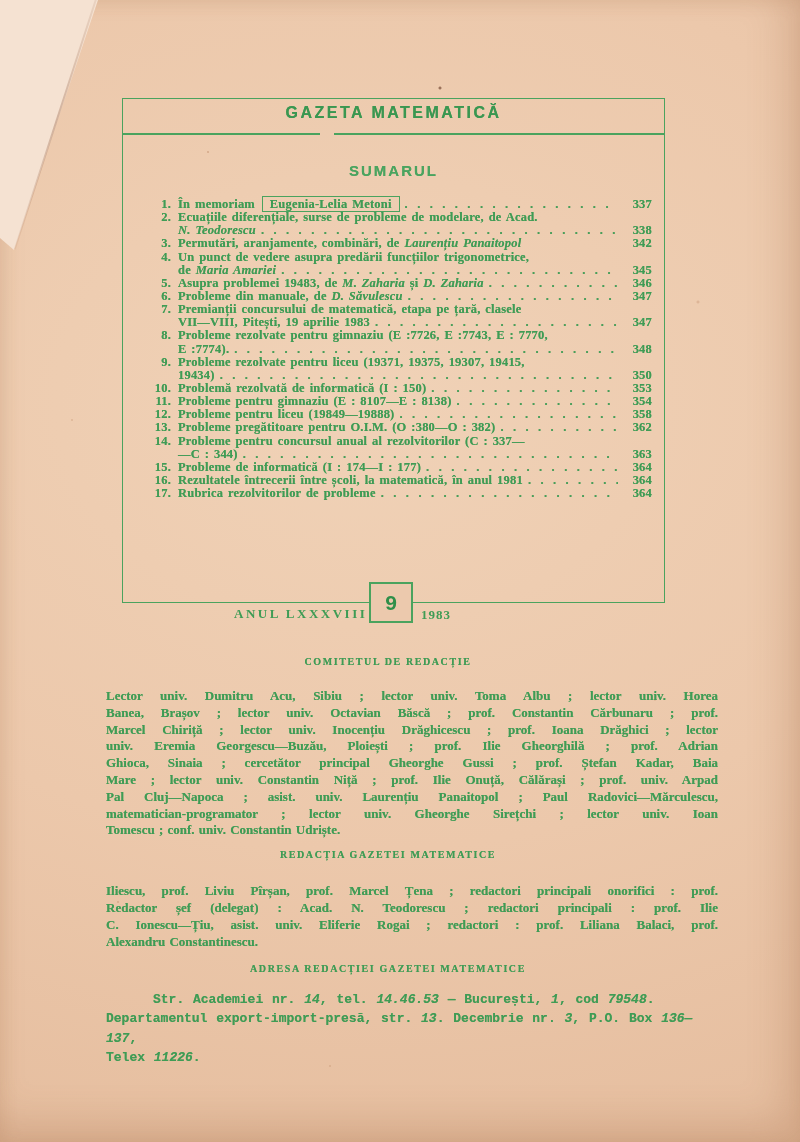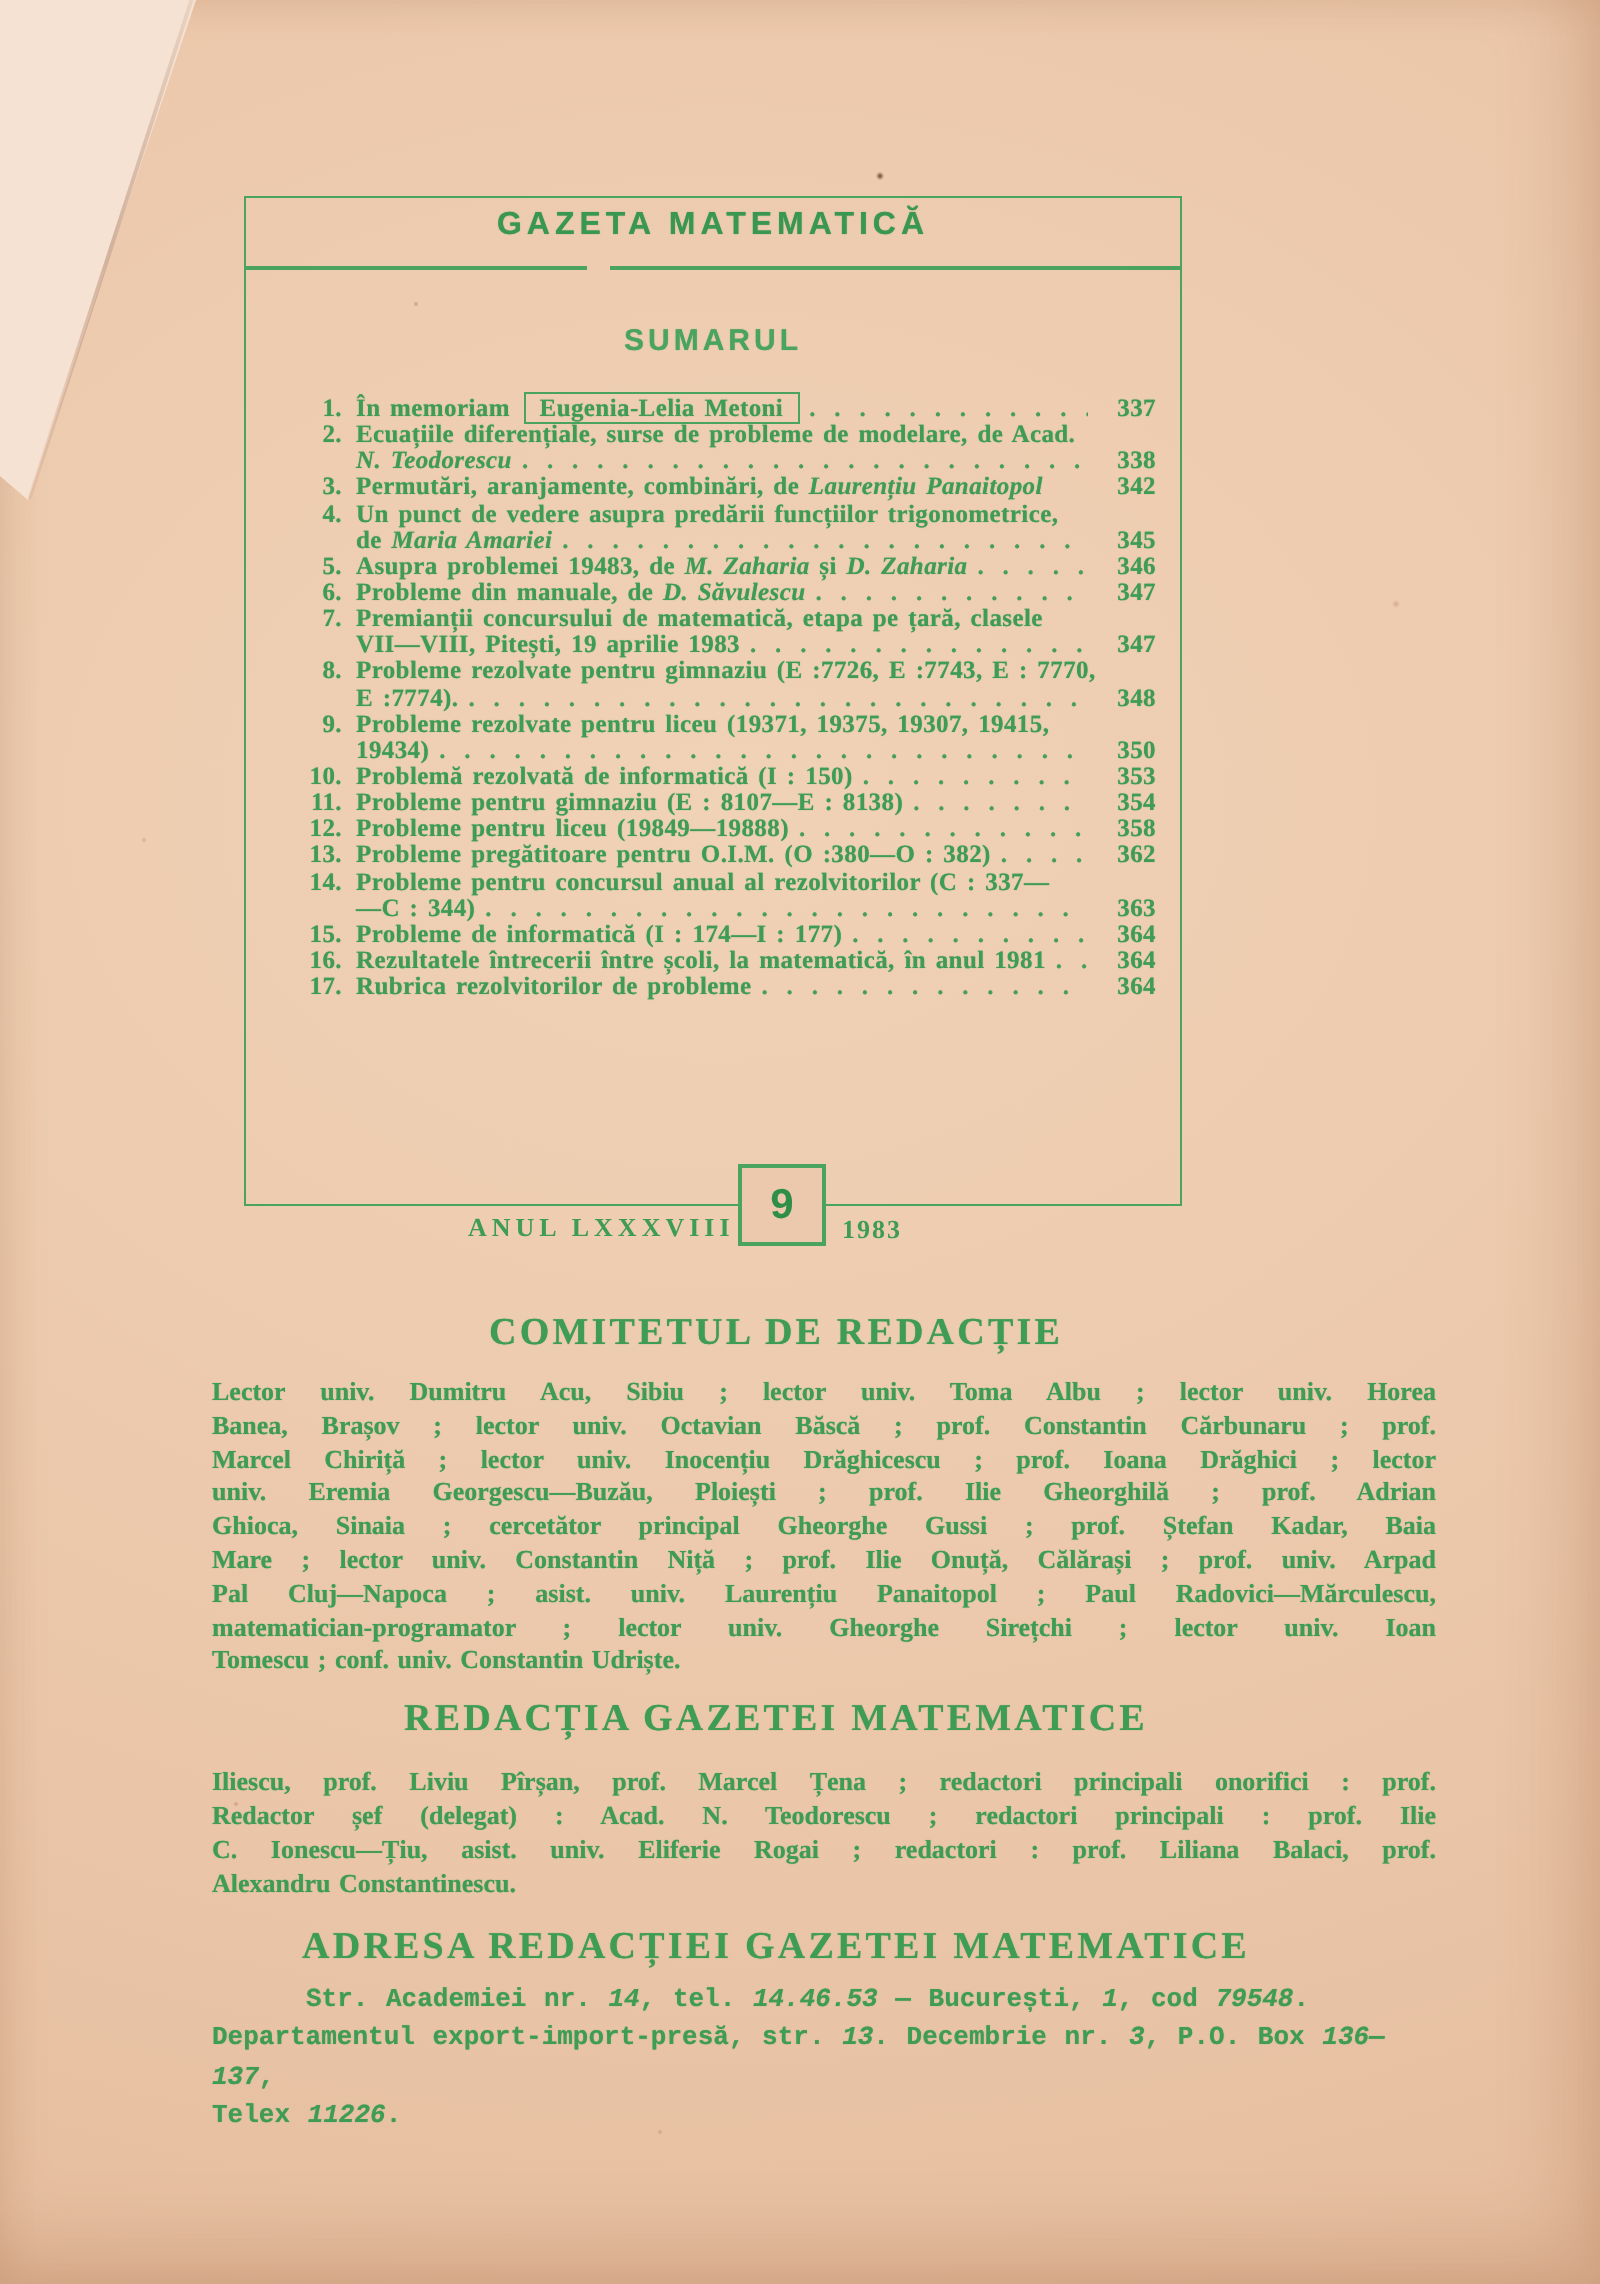"GAZETA MATEMATICĂ" .frame { width: 469px -> 543px }
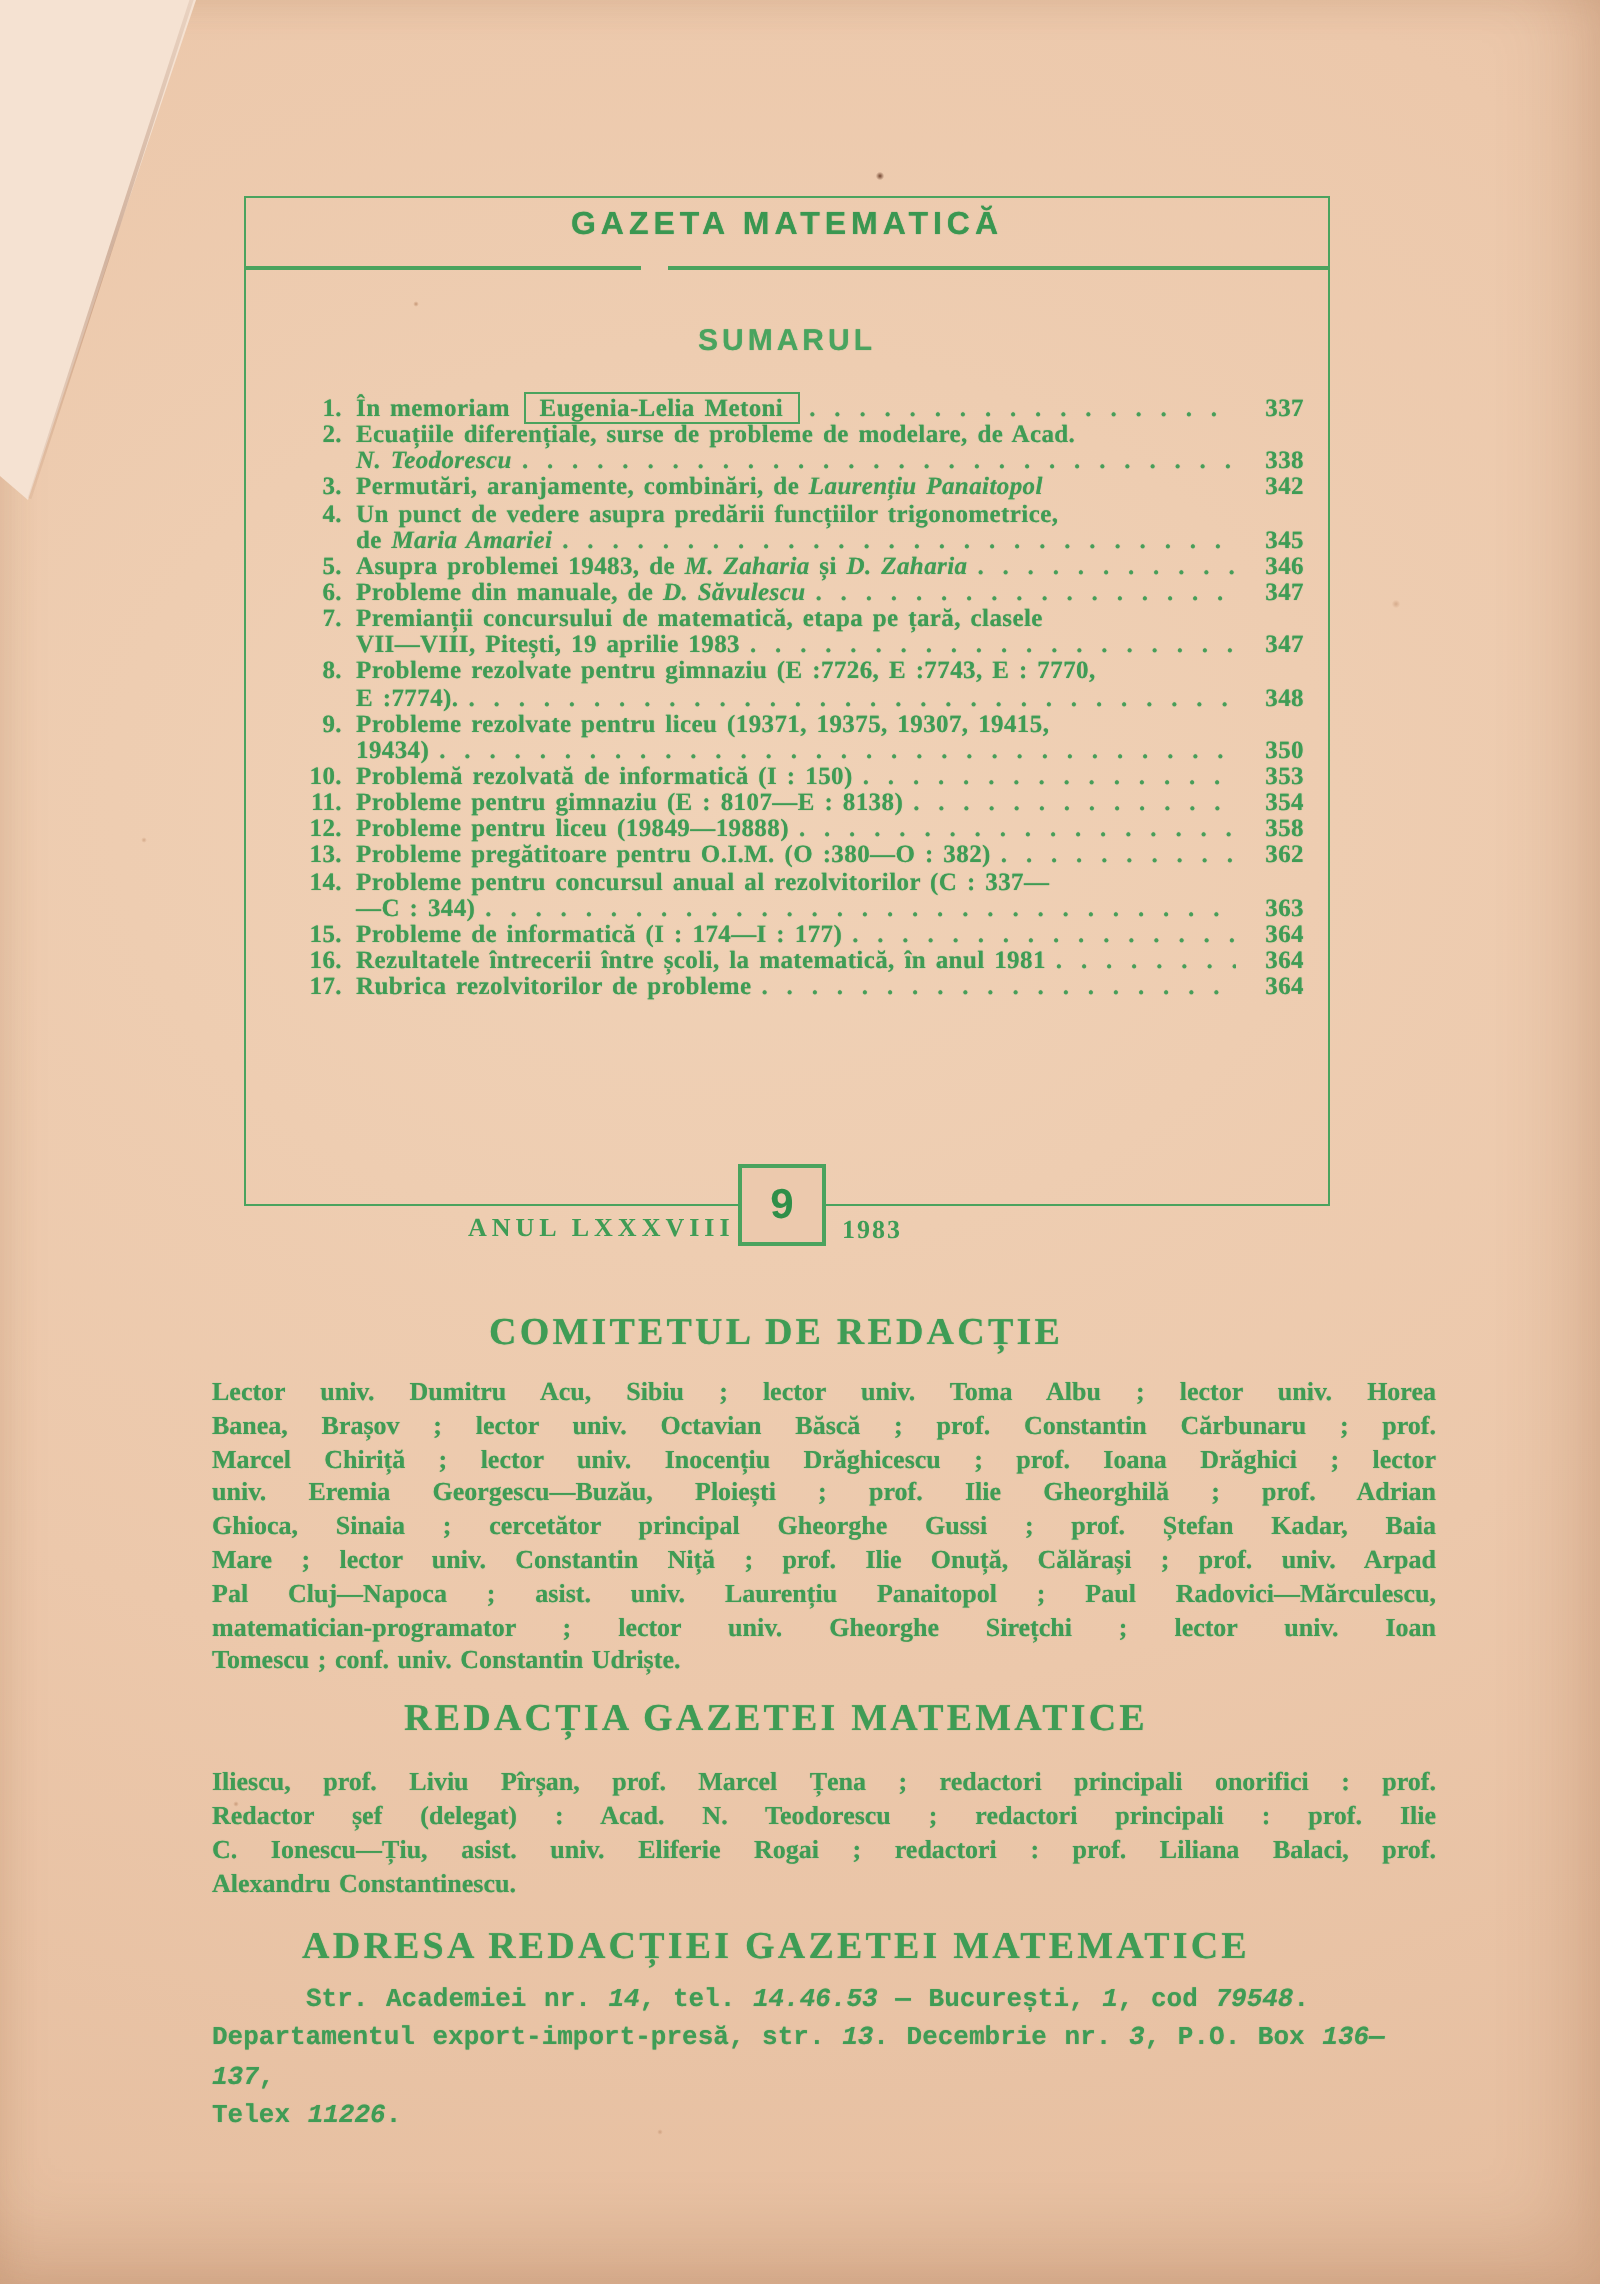"COMITETUL DE REDACȚIE" .sec-heading { font-size: 19px -> 10px }
